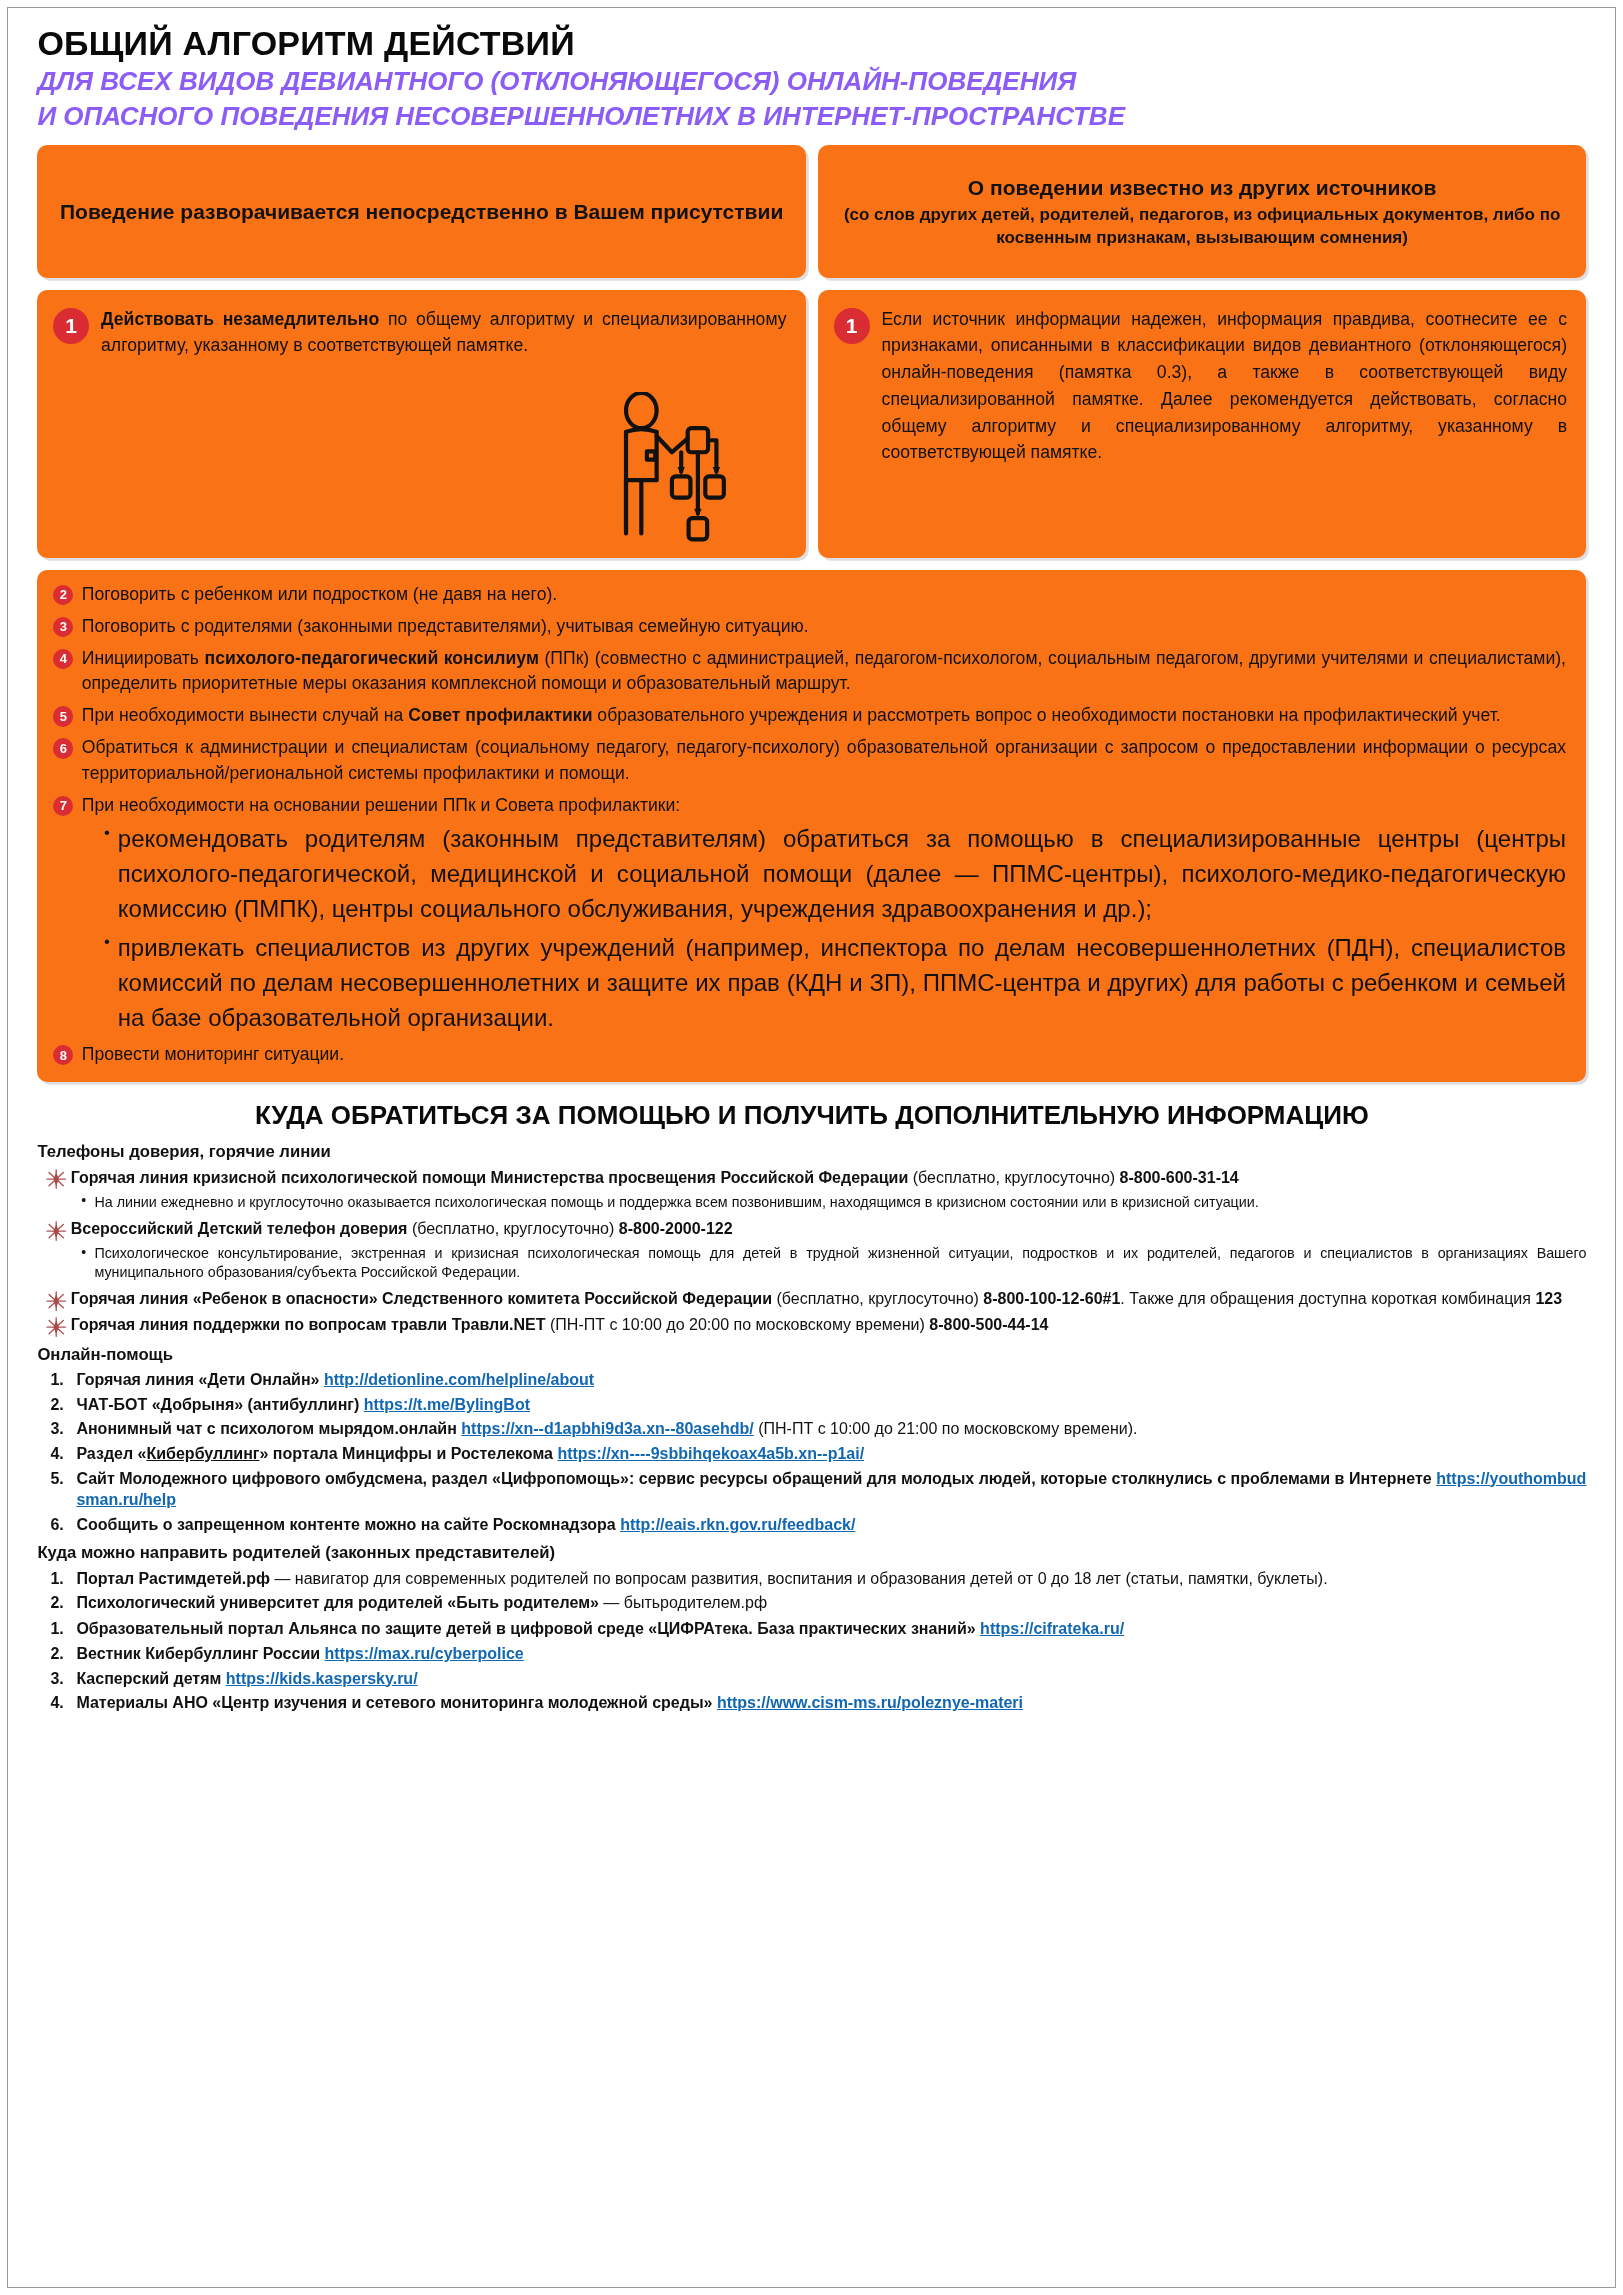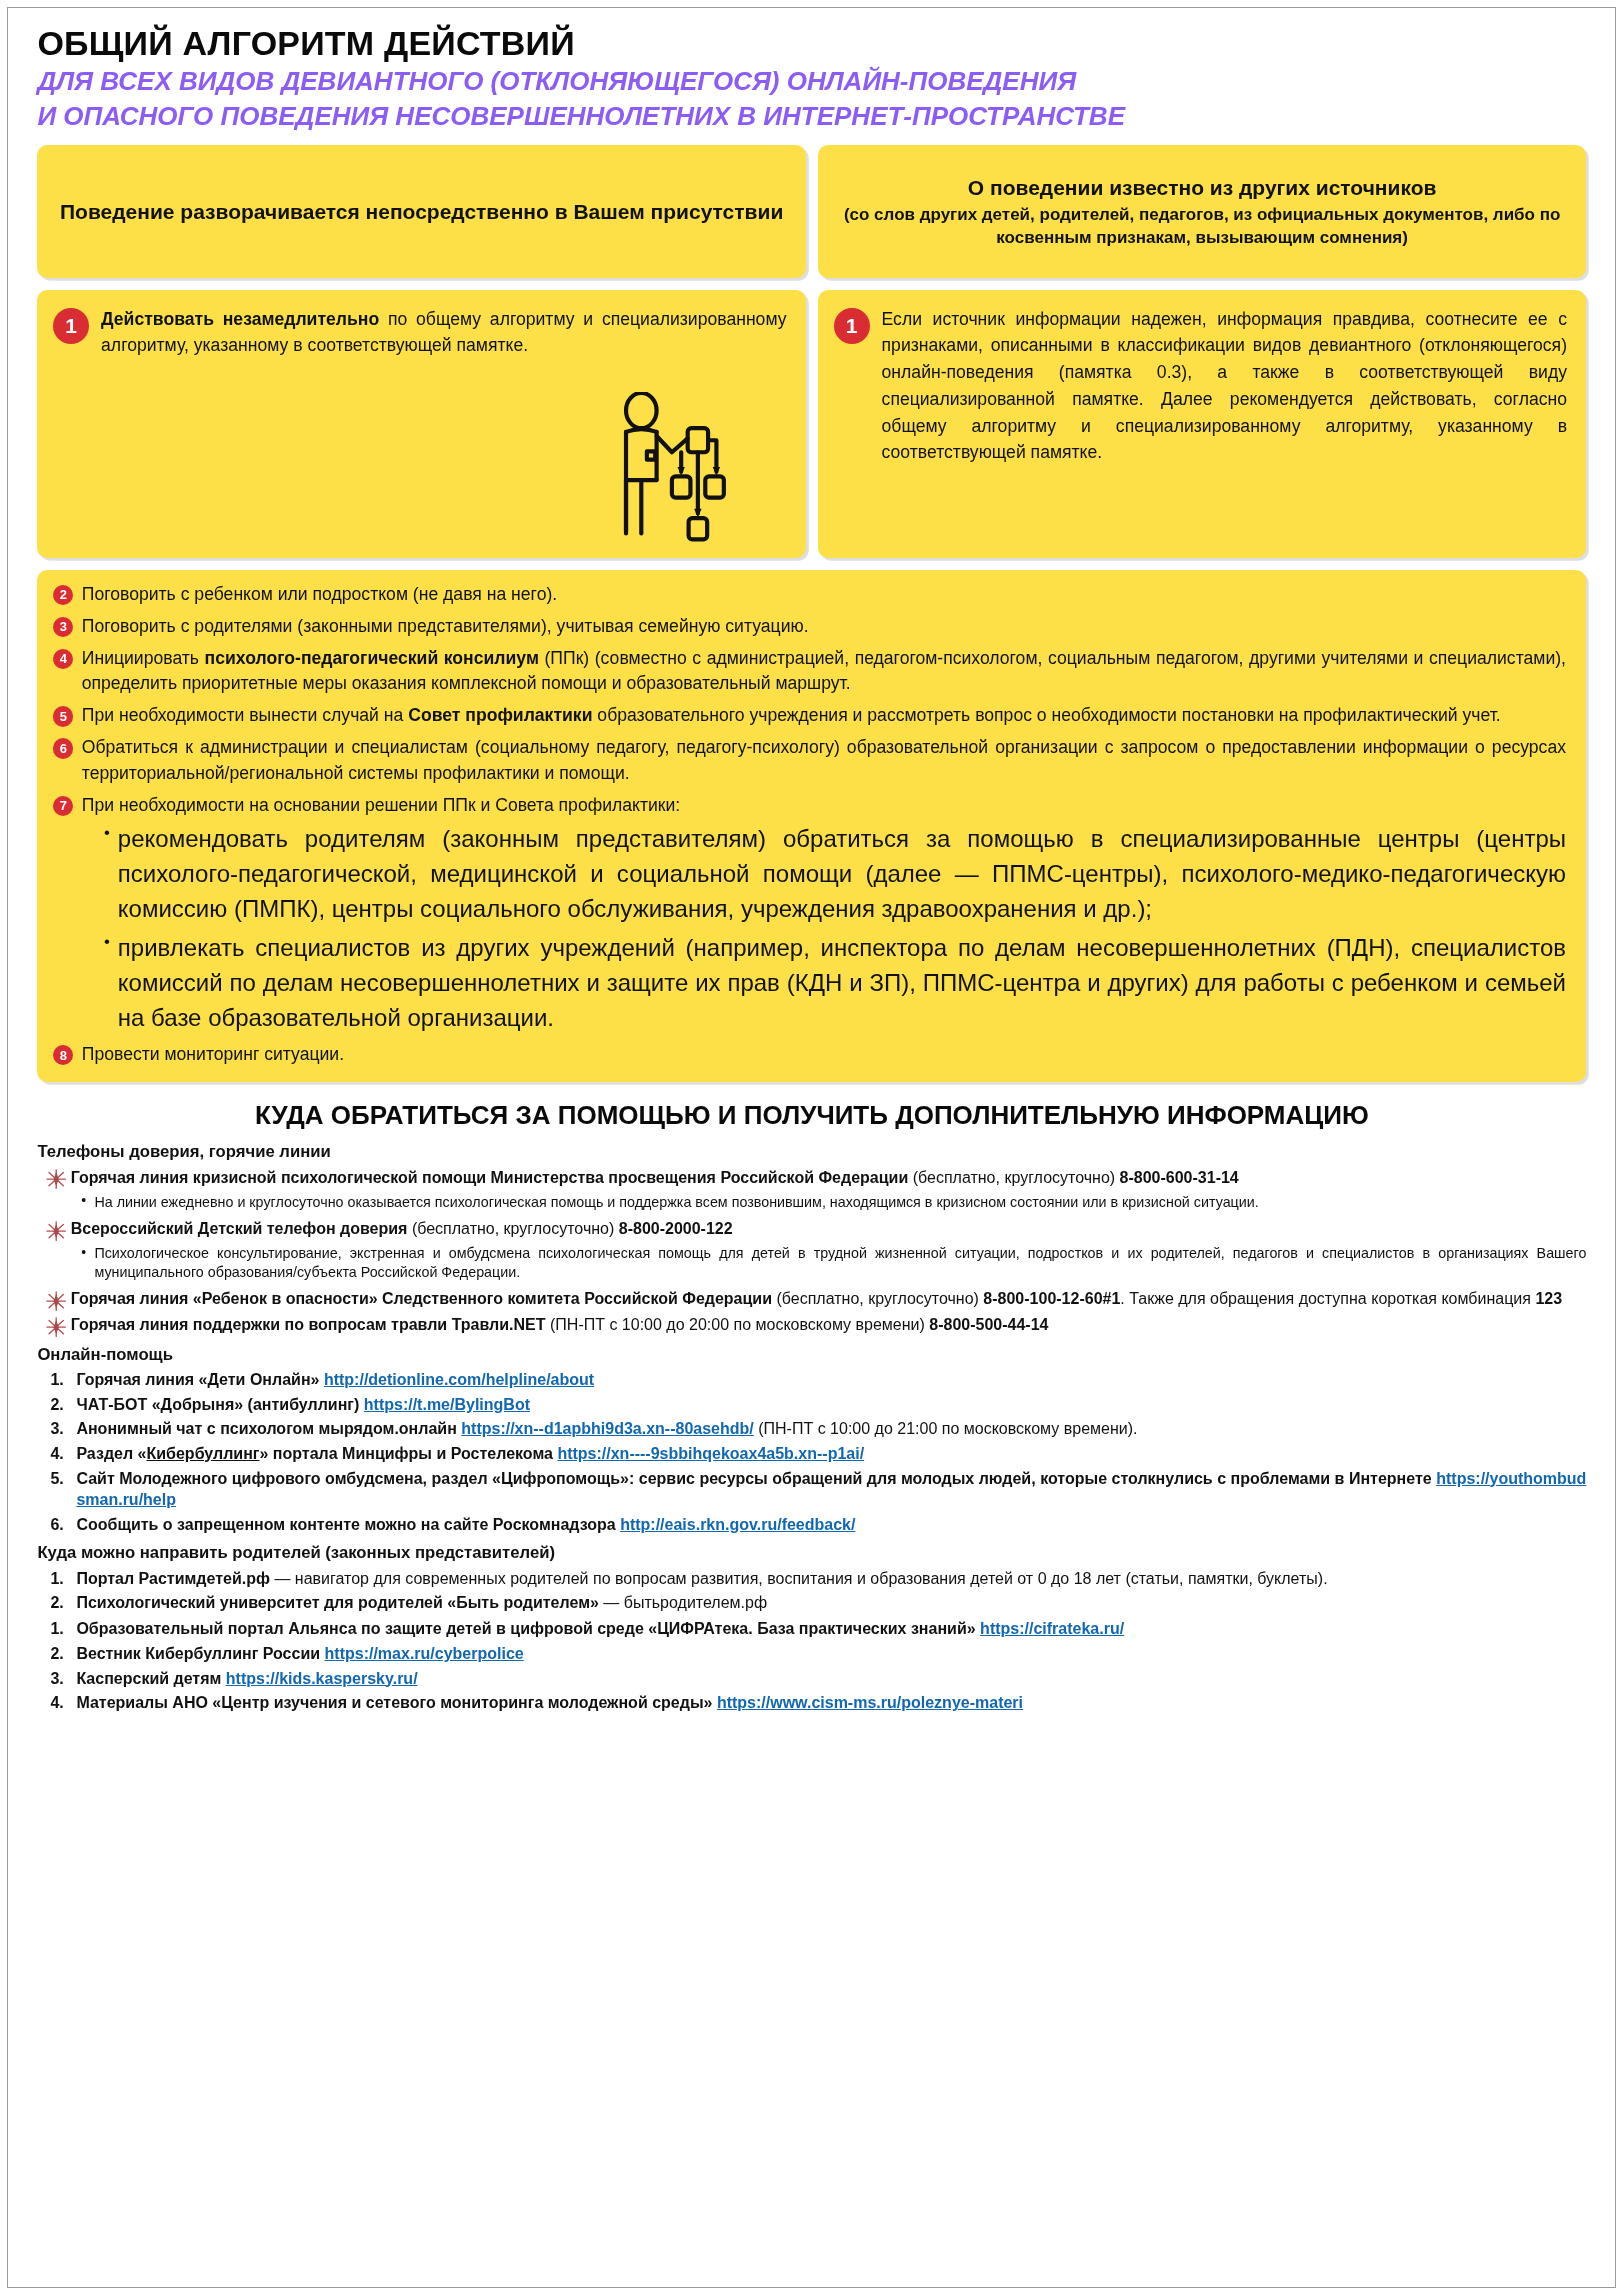"О поведении известно из других" .gbox { background: #fde047 -> #f97316 }
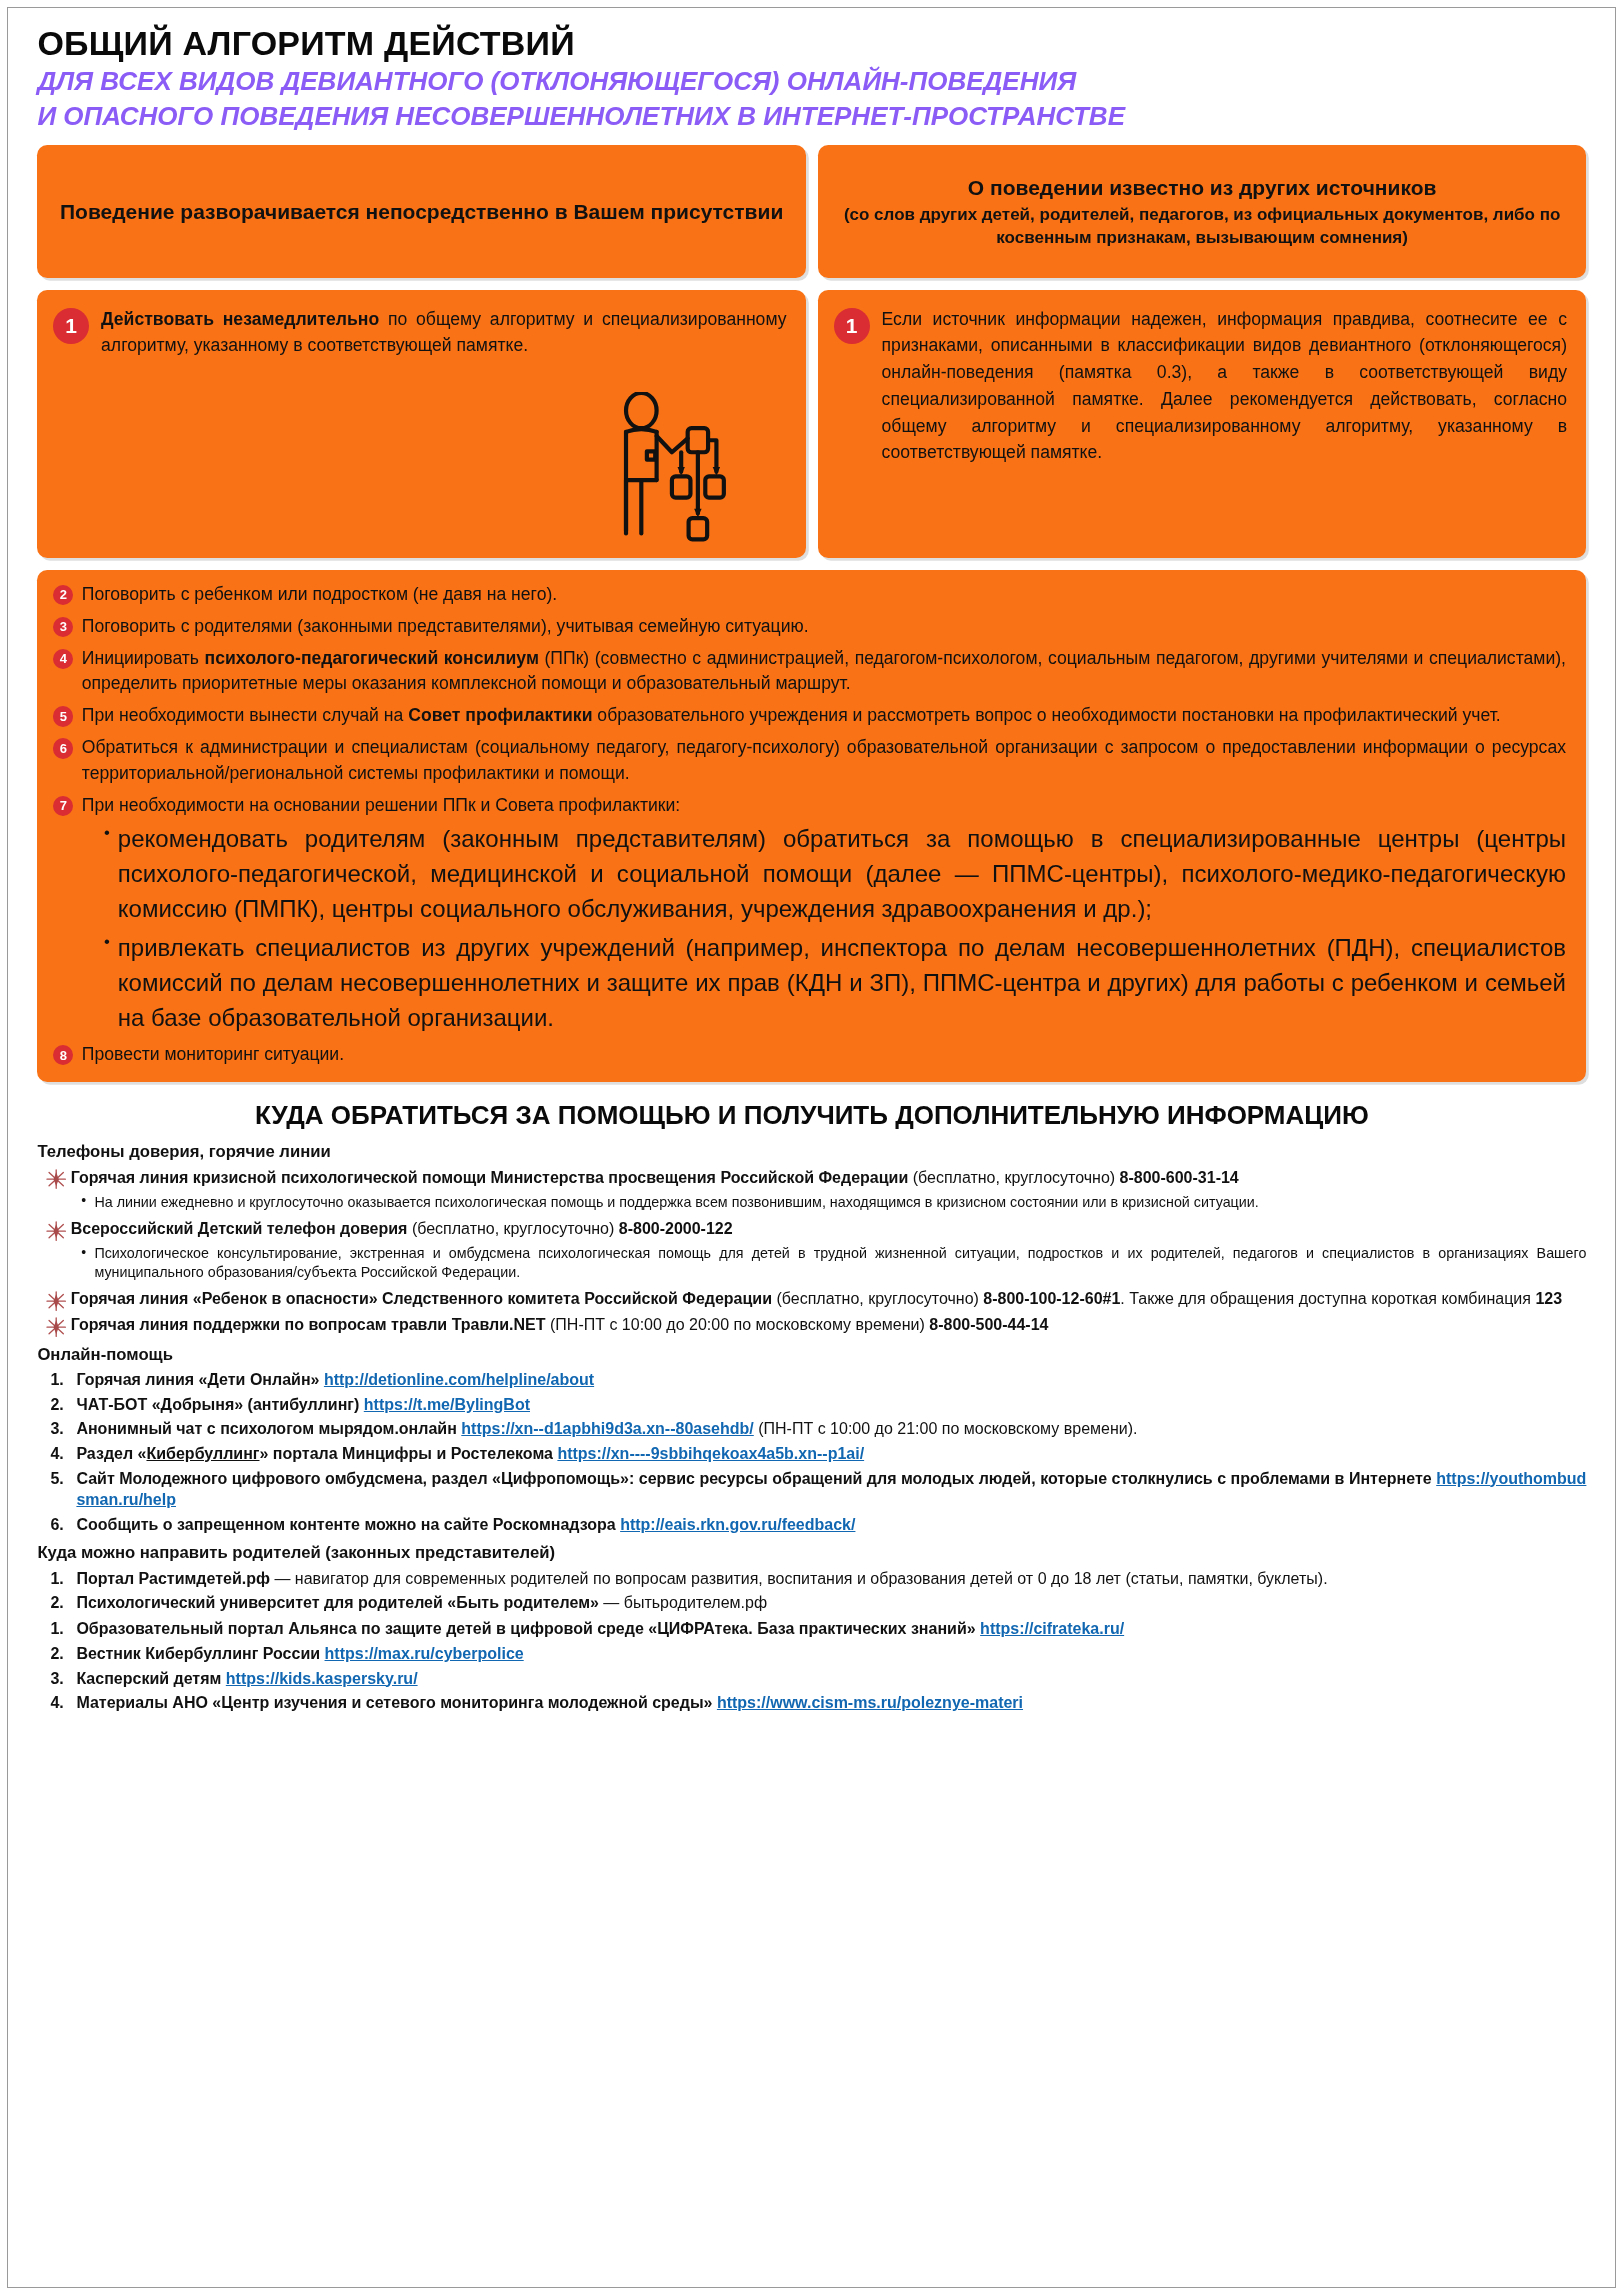"Психологическое консультирование," div.dot-item { text: омбудсмена -> кризисная }
